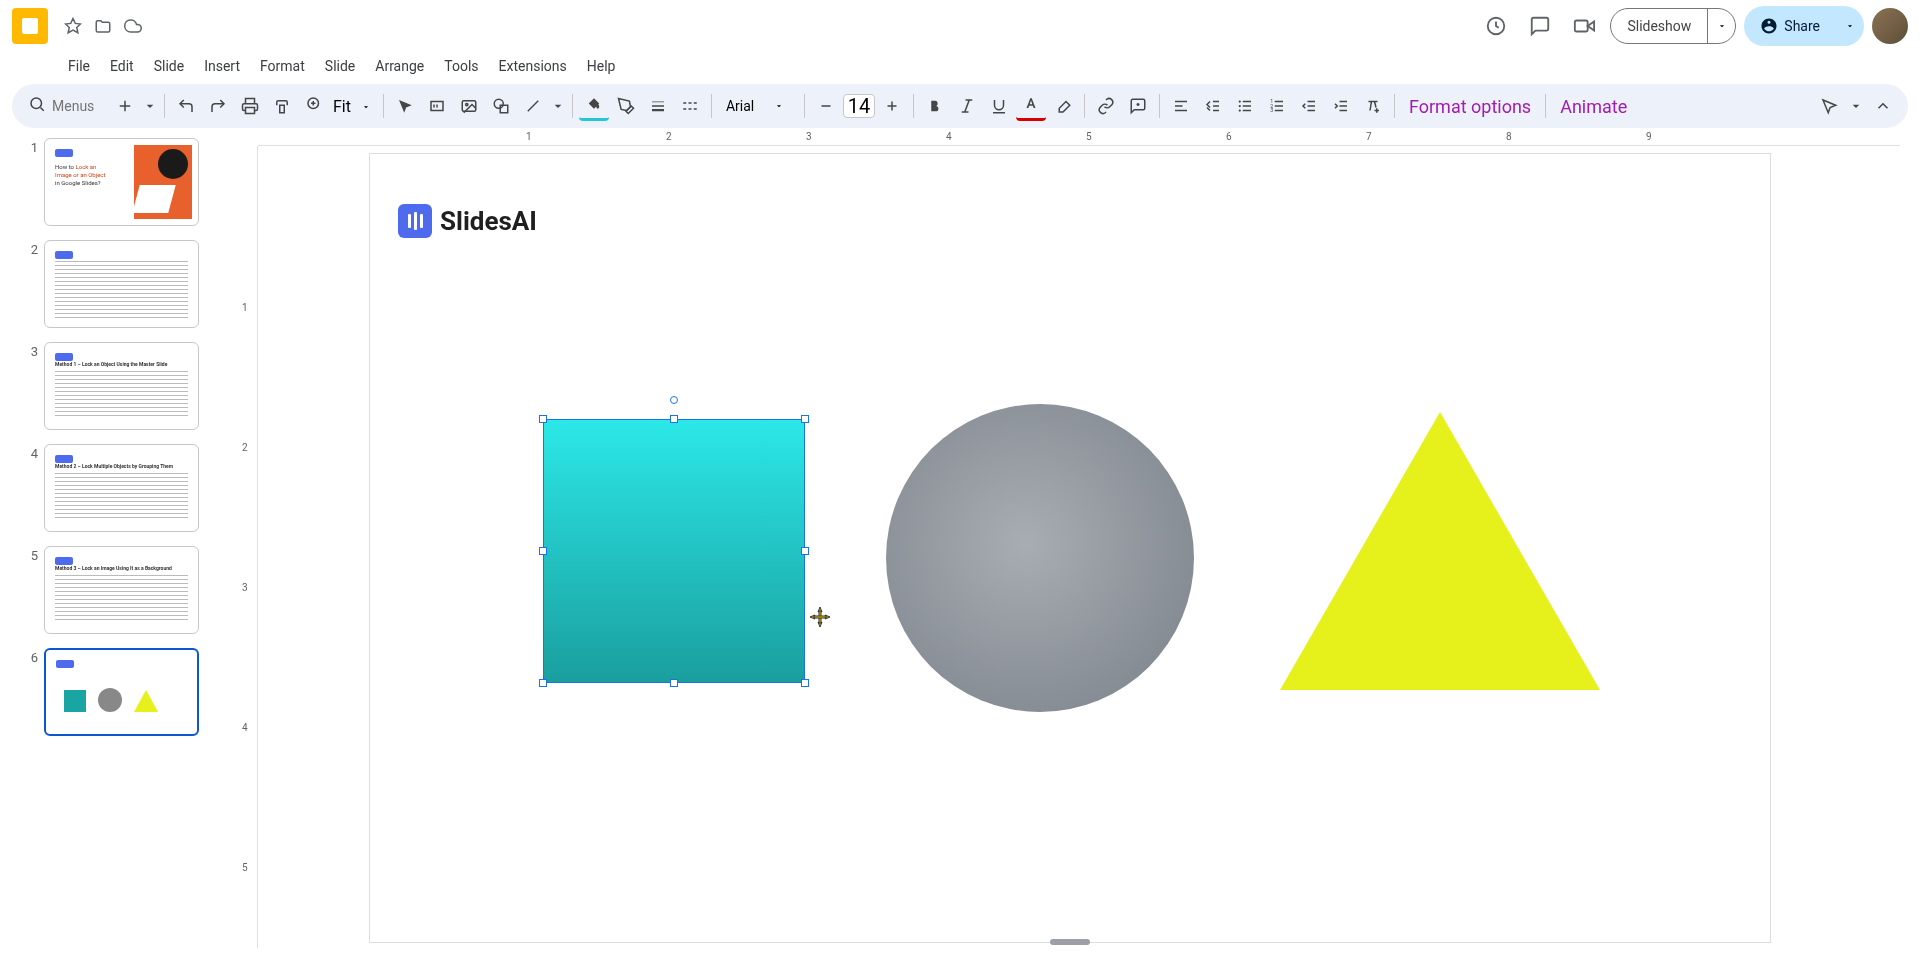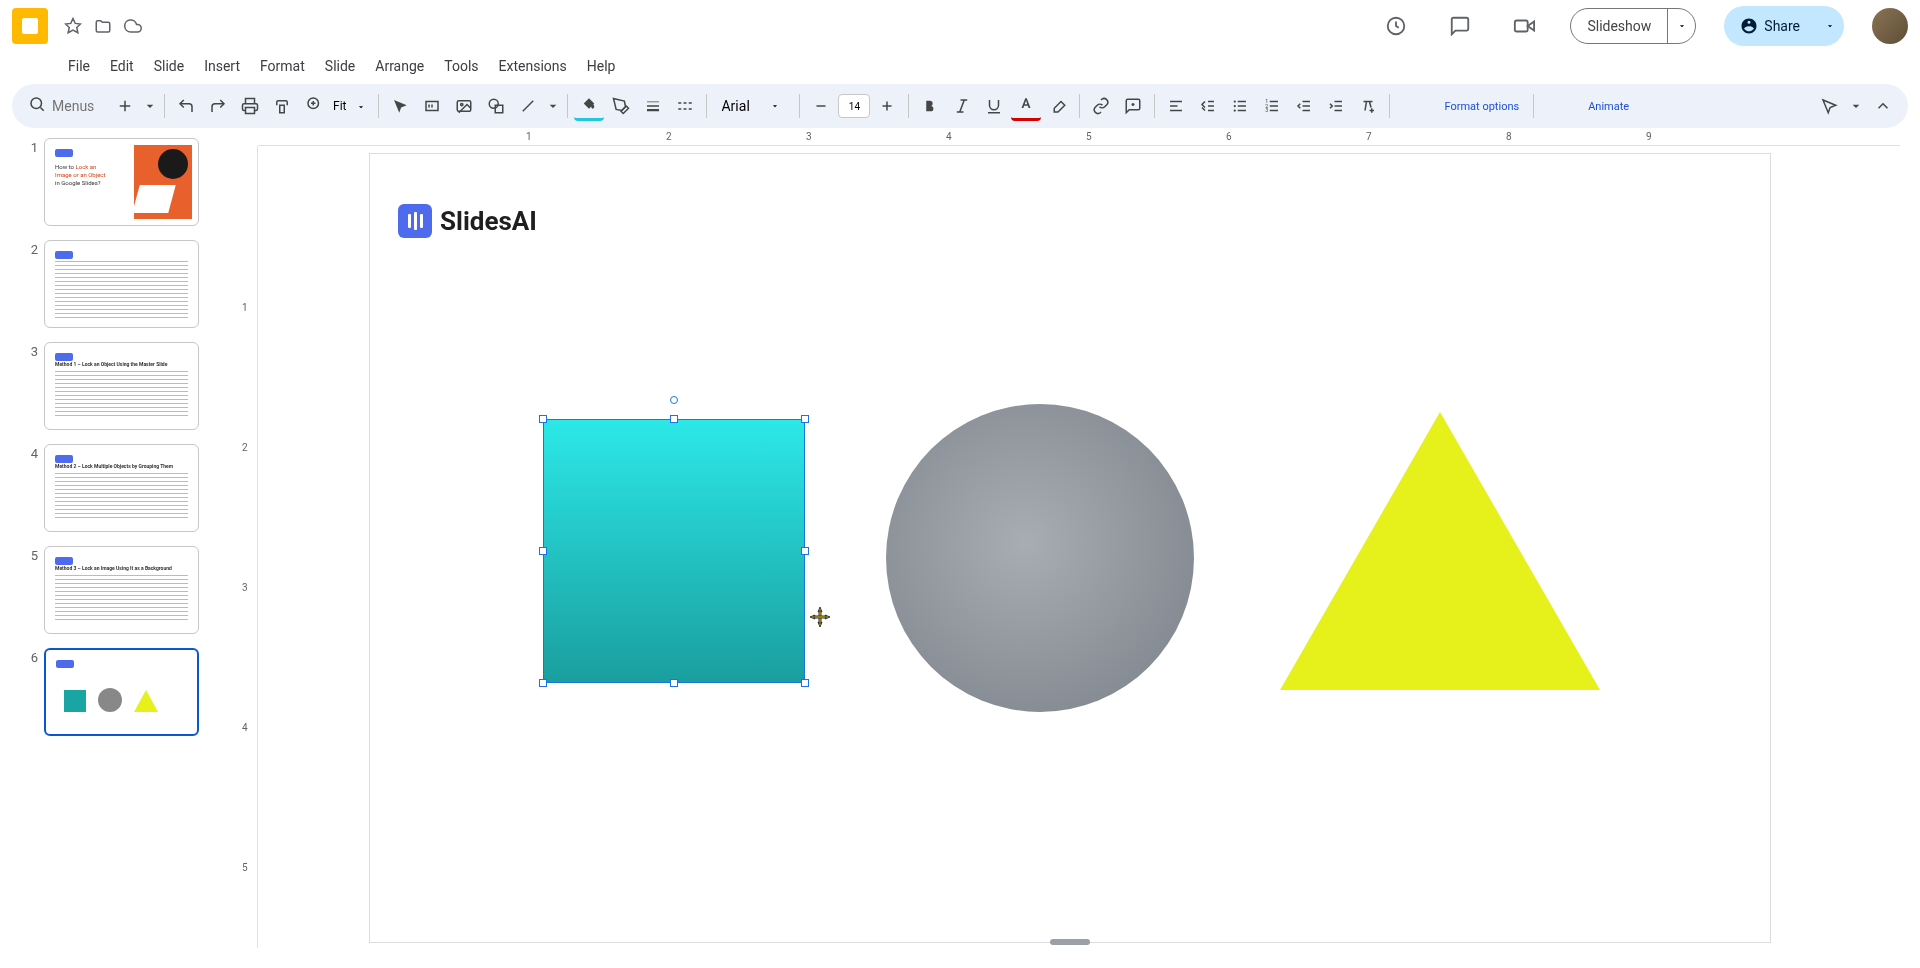"Slideshow" .title-right { gap: 28px -> 8px }
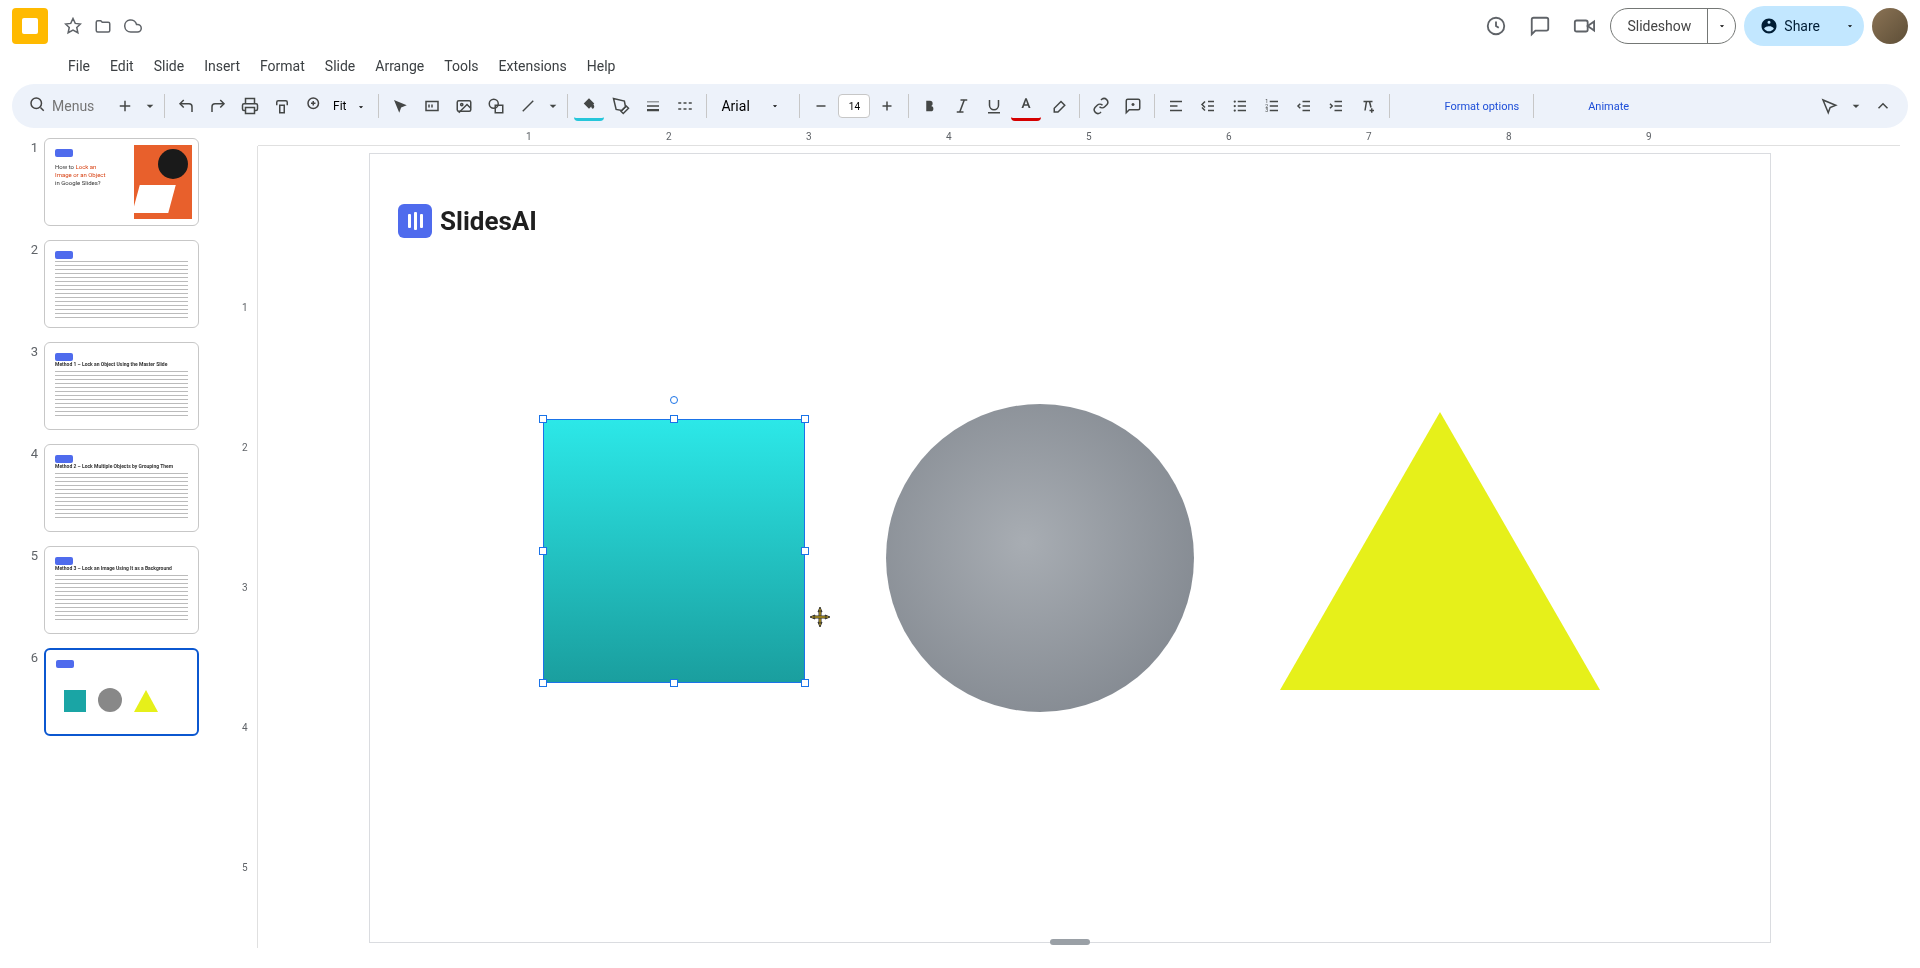"Fit" span { font-size: 12px -> 16px }
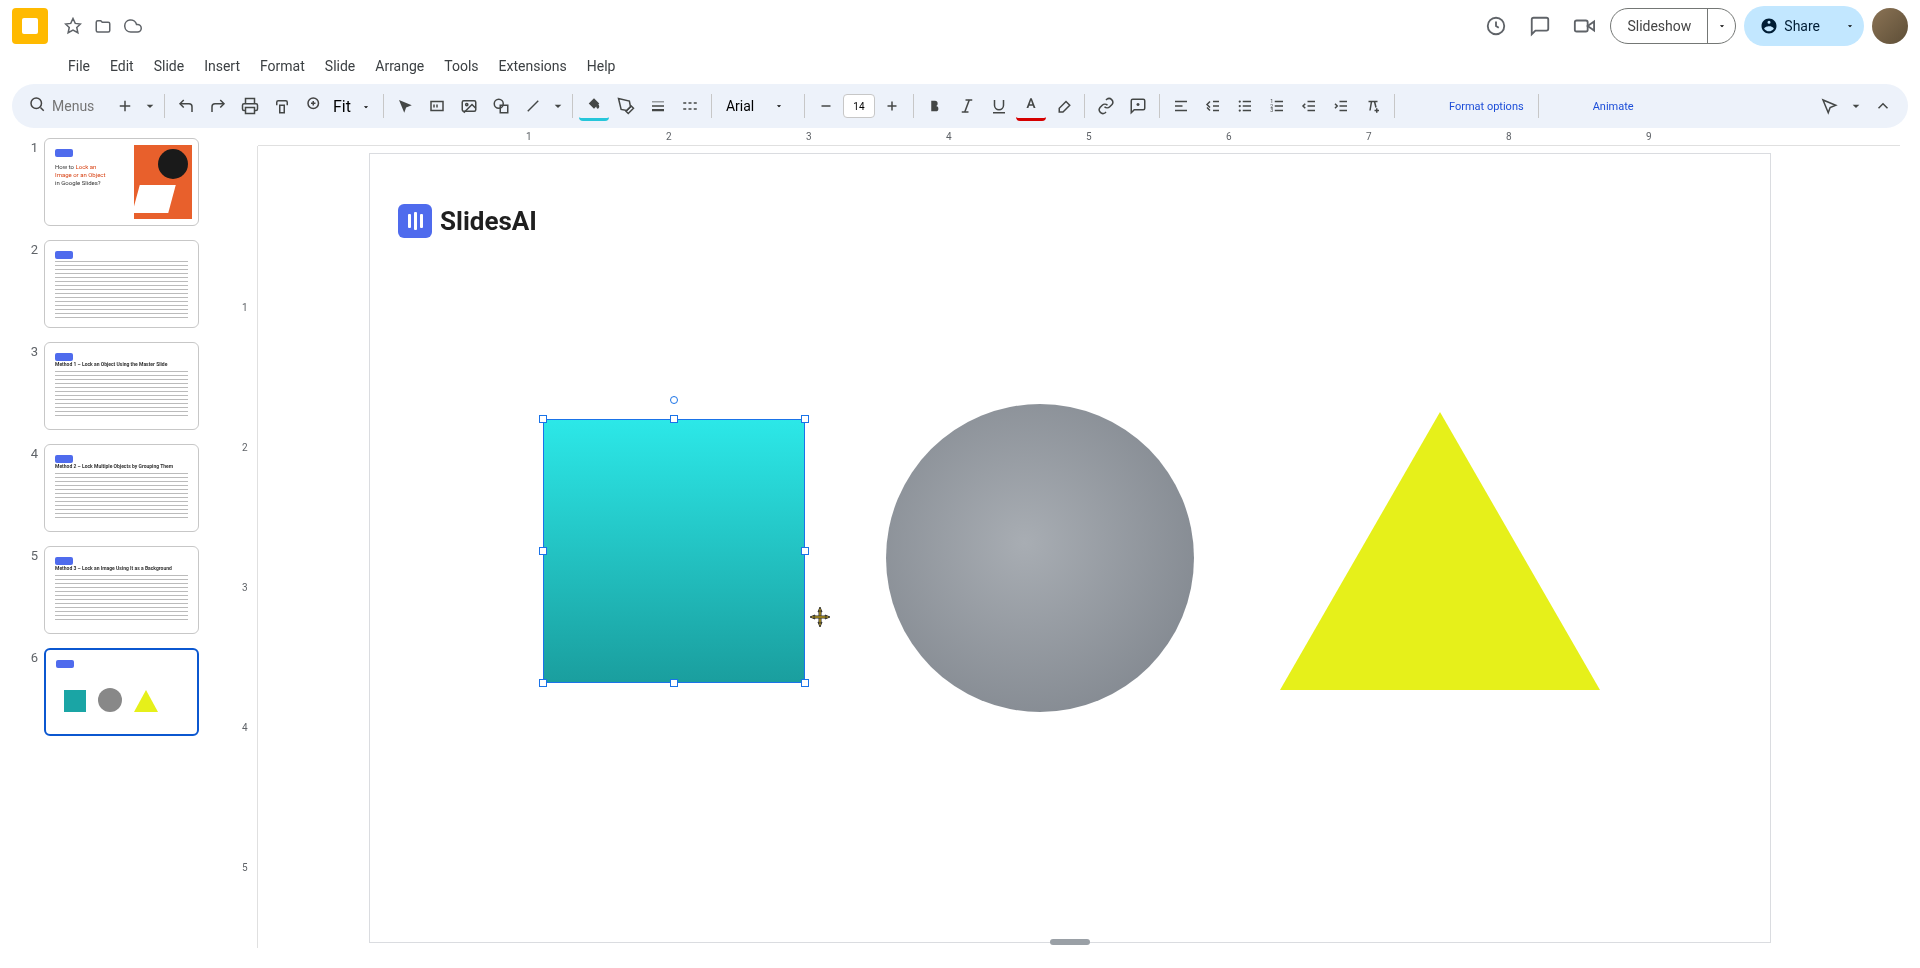"14" .font-size-input { font-size: 10px -> 20px }
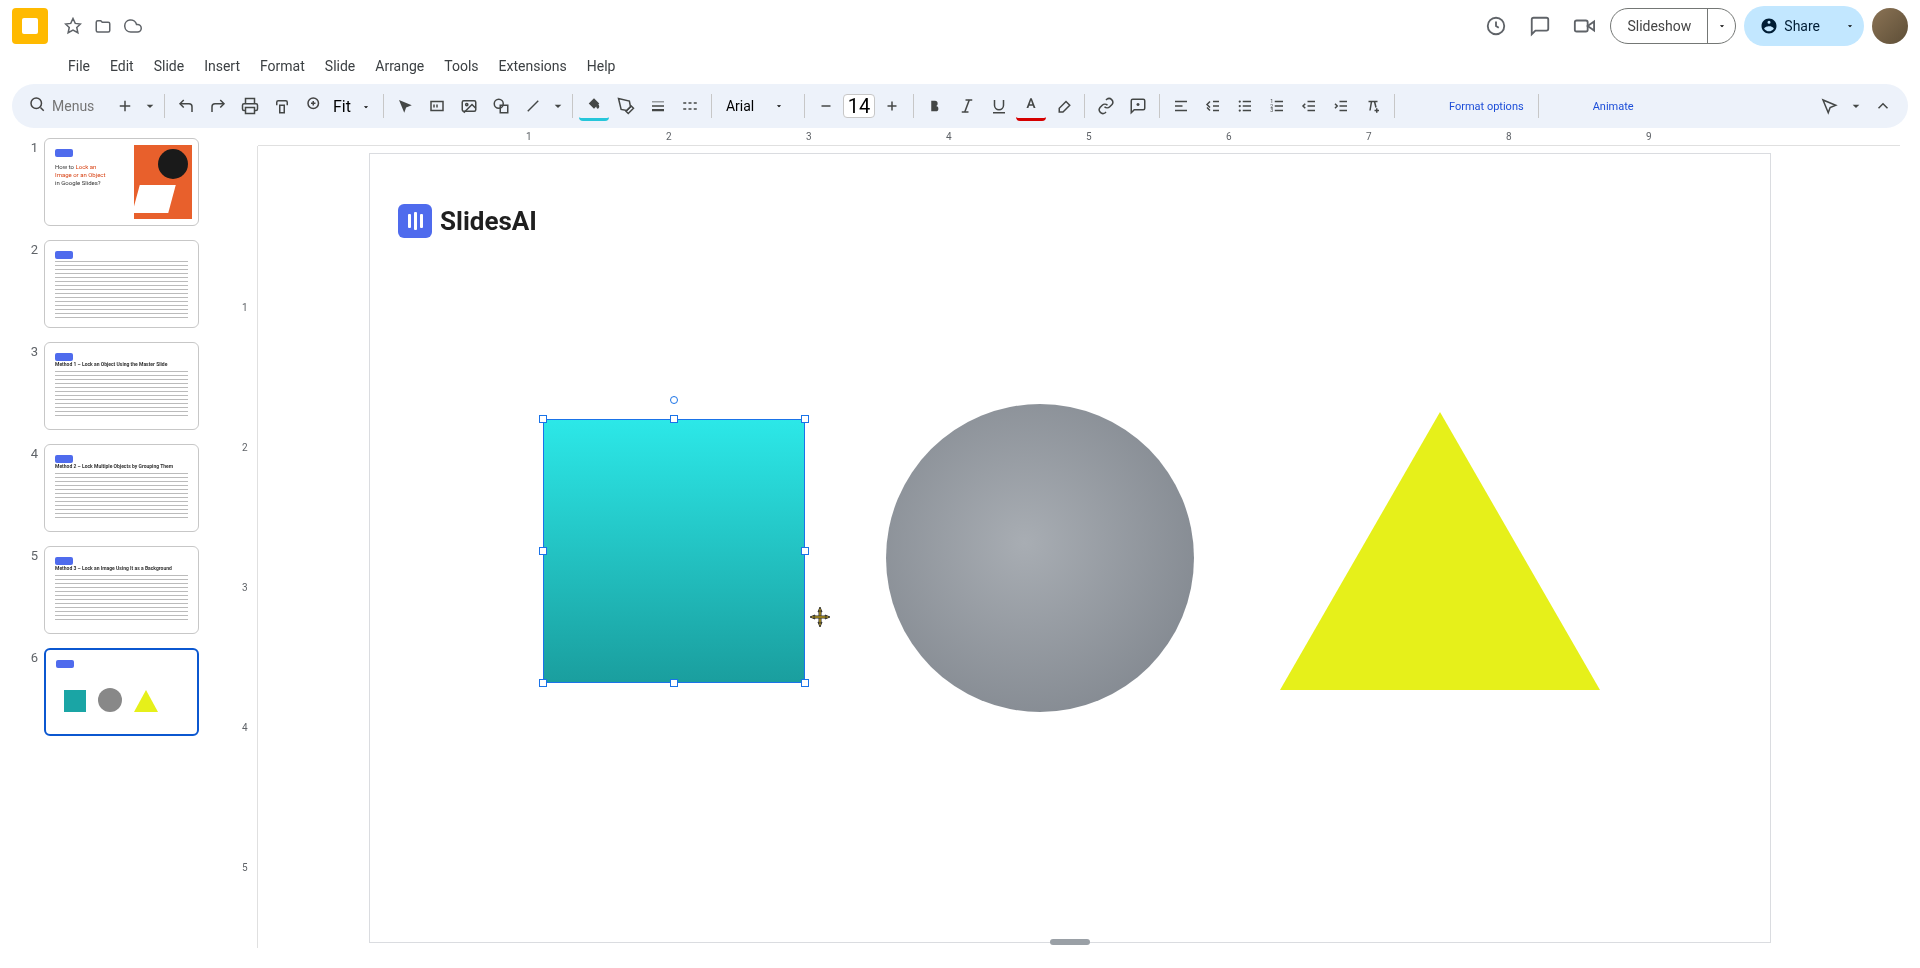"Format options" .tb-text-link { color: #1d4ed8 -> #a21caf; font-size: 11px -> 18px; margin-left: 40px -> none }
